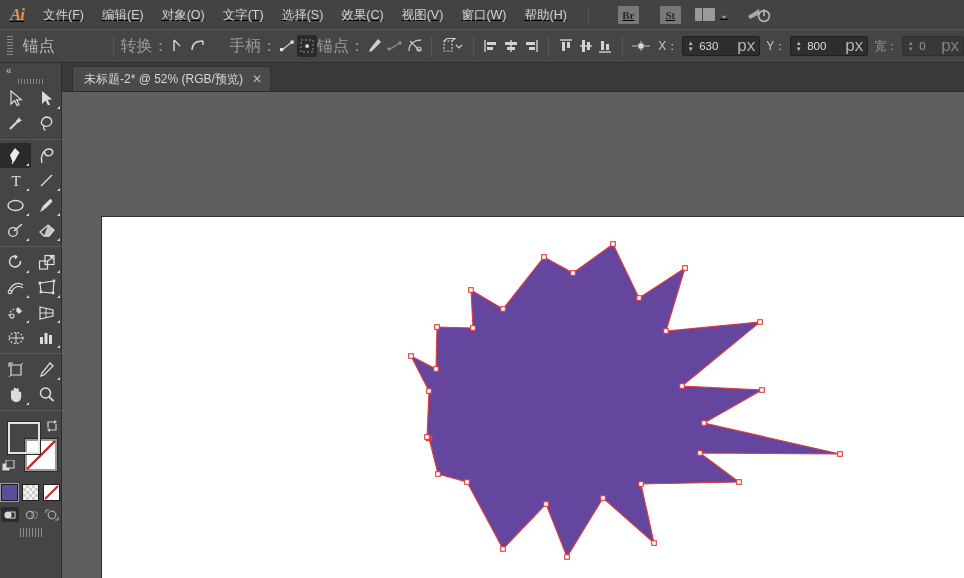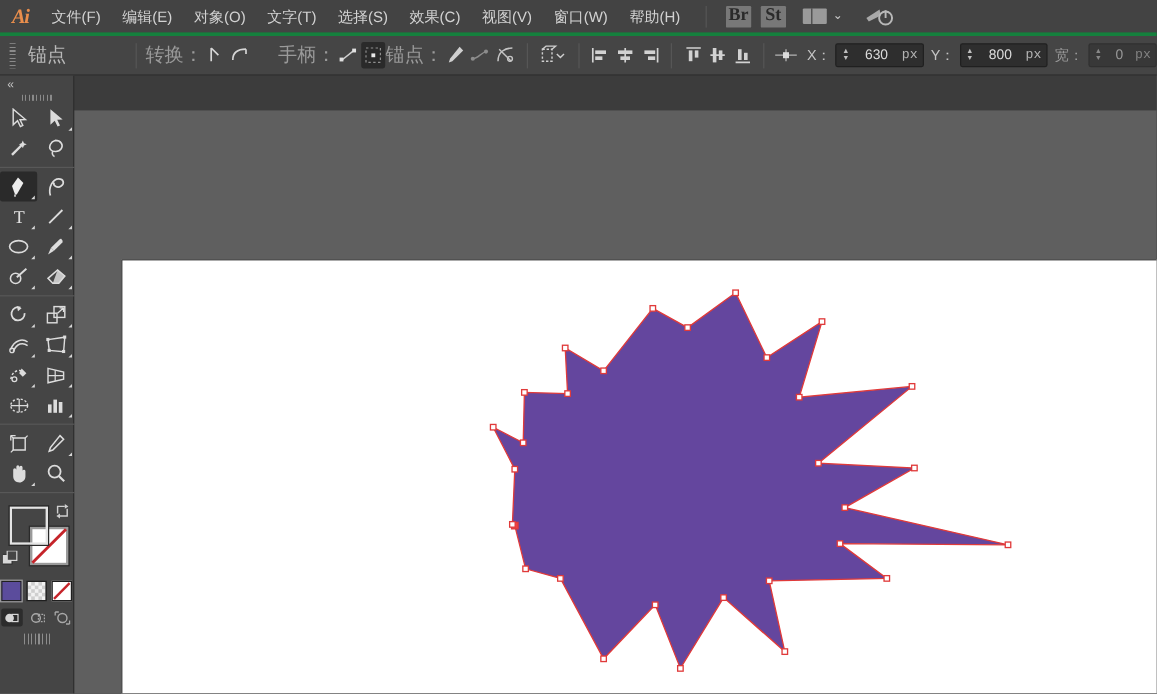"Ai" #menubar { border-bottom: 3px solid #15803d -> 1px solid #15803d; text-decoration: none -> underline }
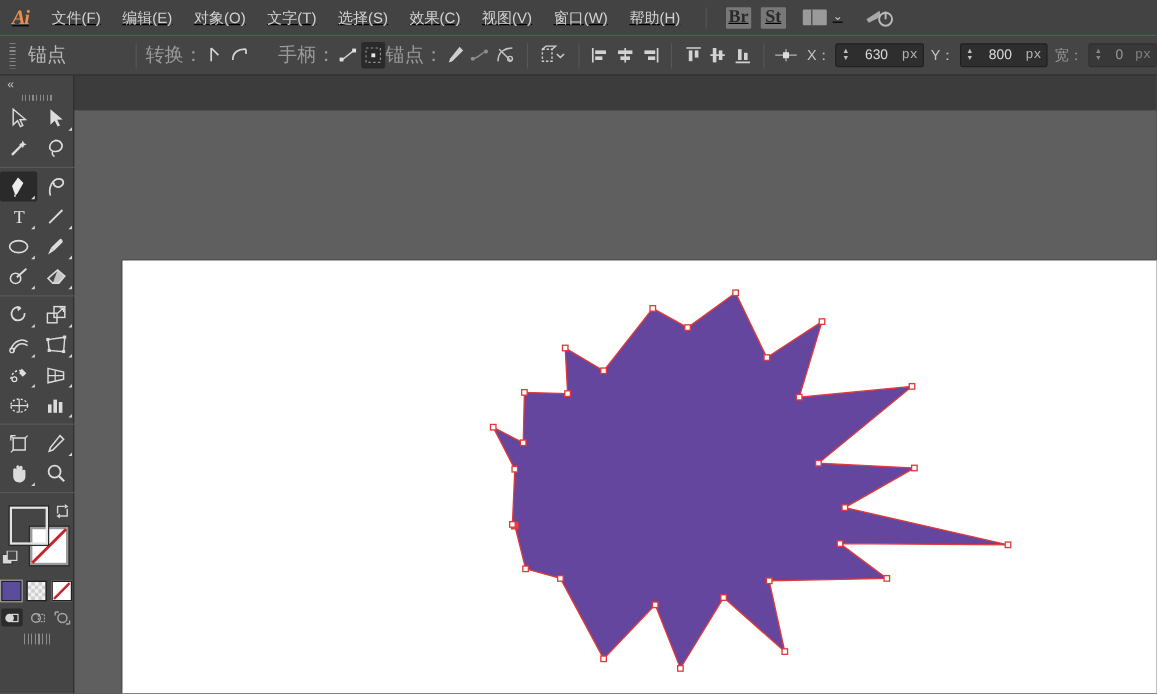"Br" .sq-btn { font-size: 15px -> 11px; margin-left: 8px -> 21px }
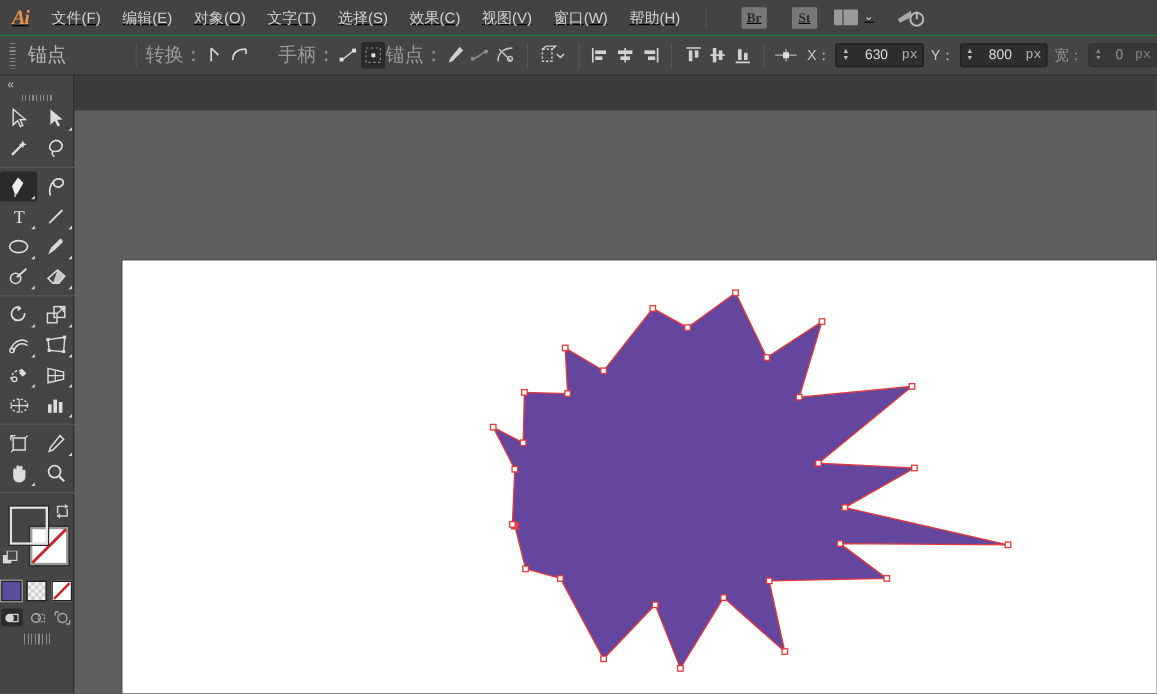"630" .numval { text-align: center -> left }
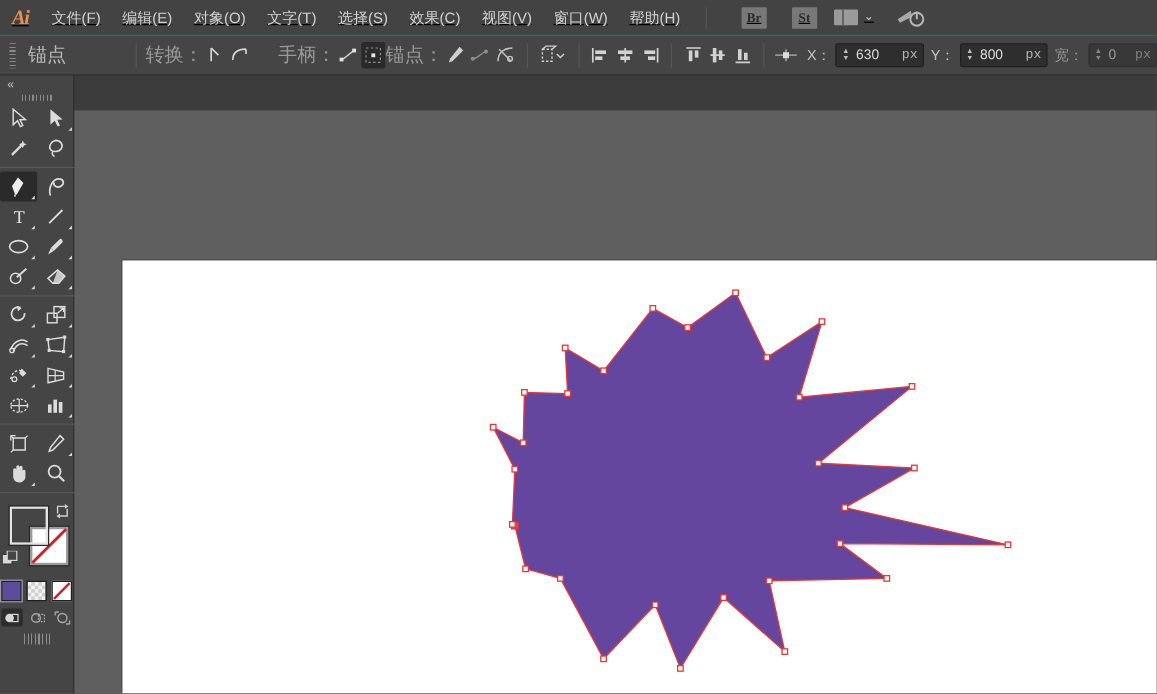"px" .numunit { font-family: Liberation Mono, monospace -> none; font-size: 11px -> 17px }
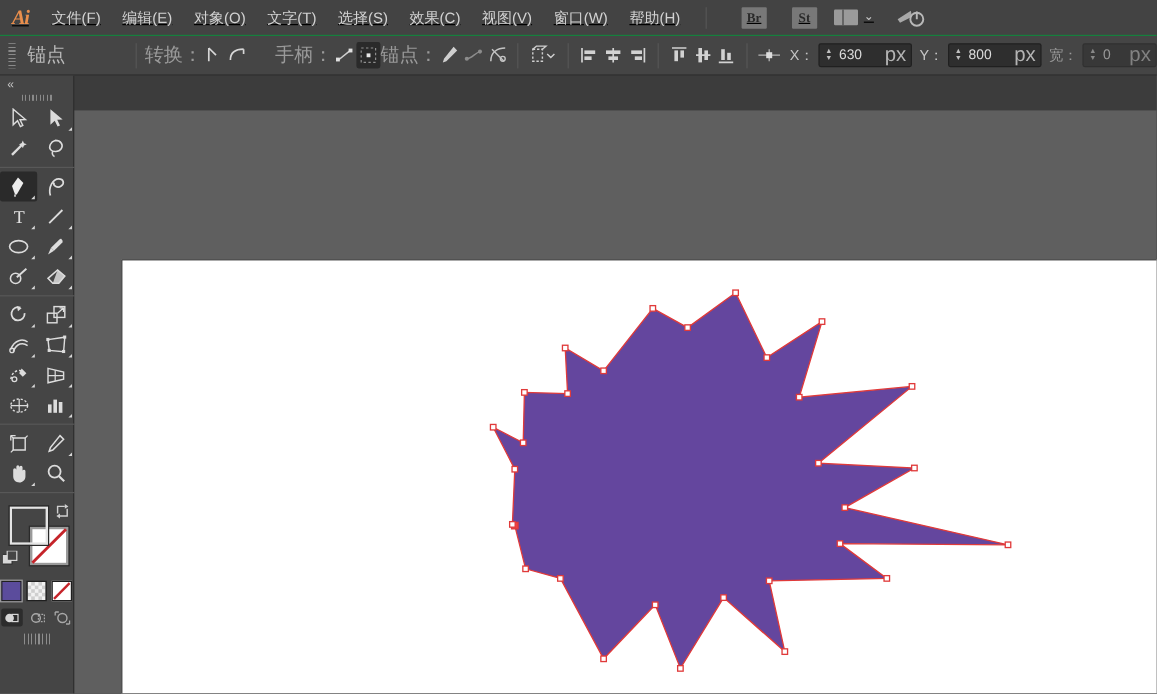"未标题-2* @ 52% (RGB/预览)" div { html: none -> <div> <div> <span>未标题-2* @ 52% (RGB/预览)</span> <span>✕</span> </div> </div> }
